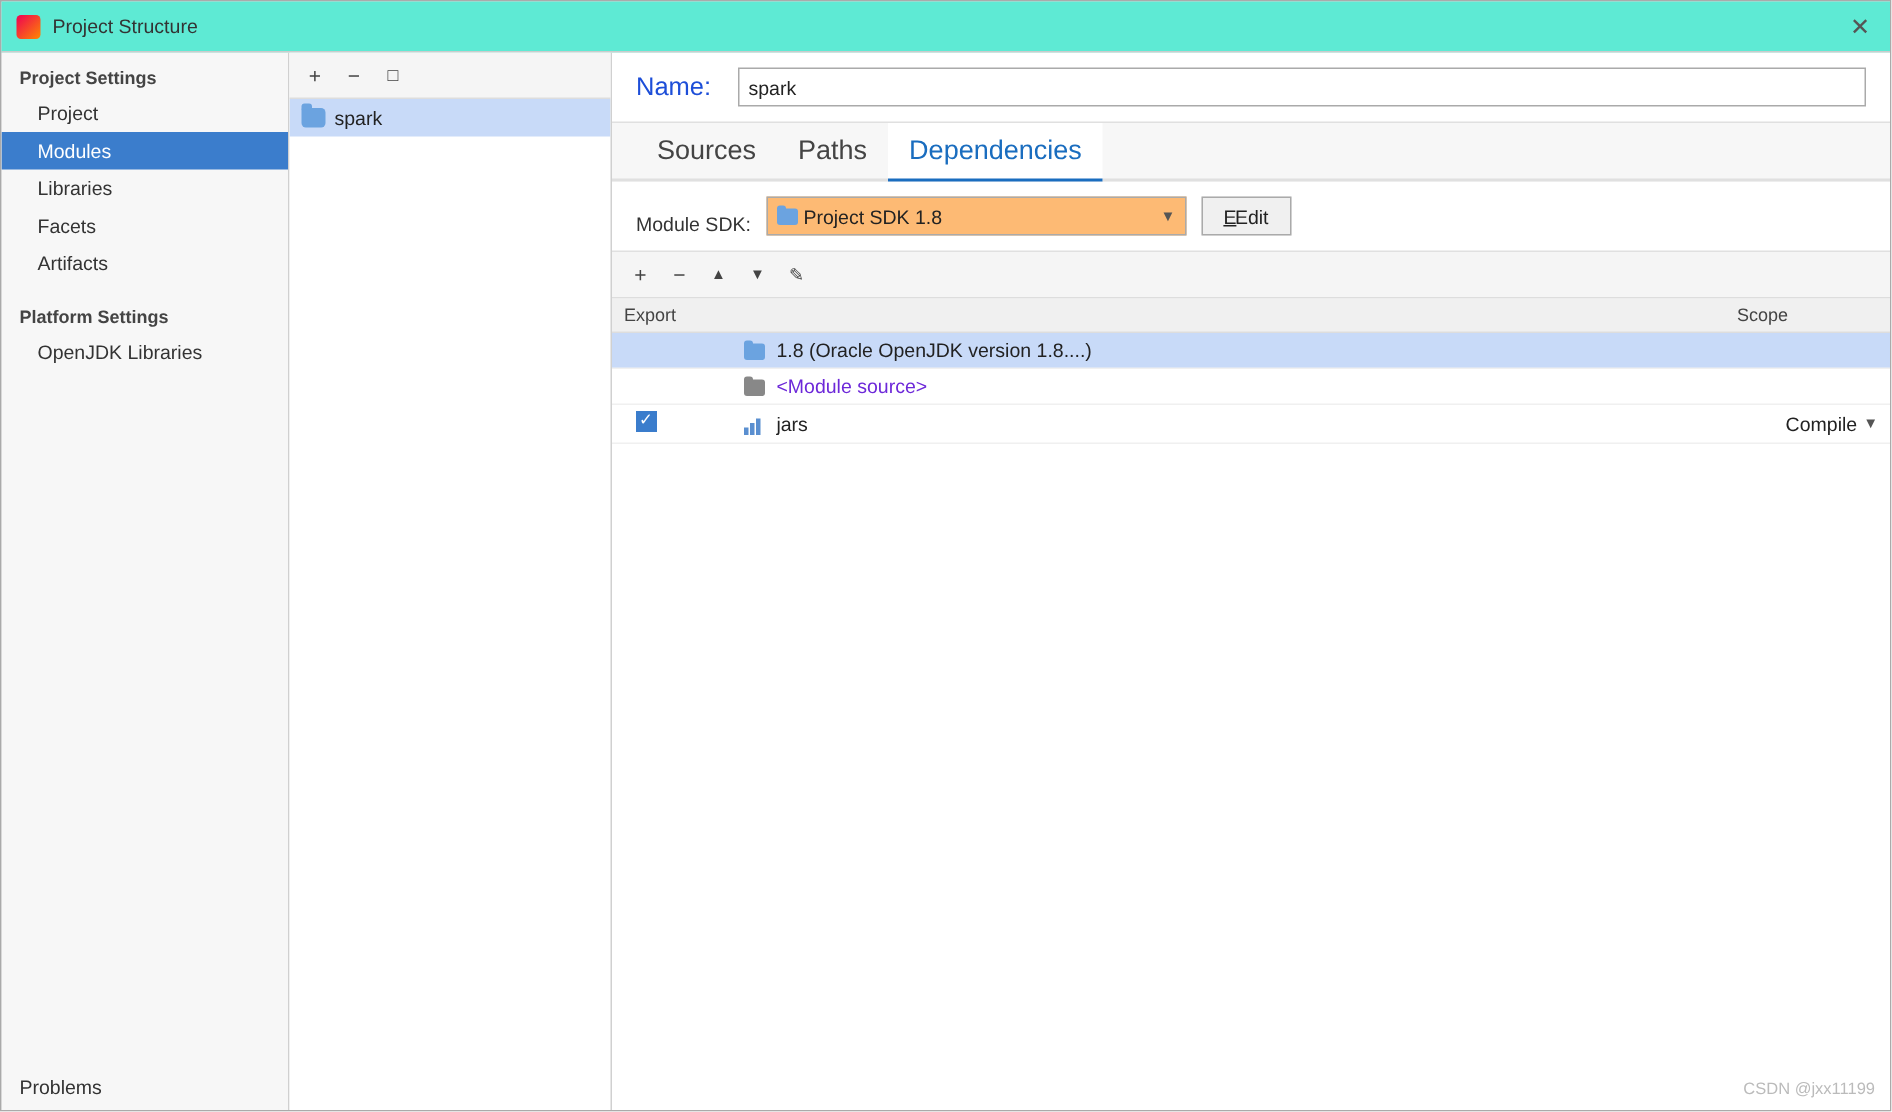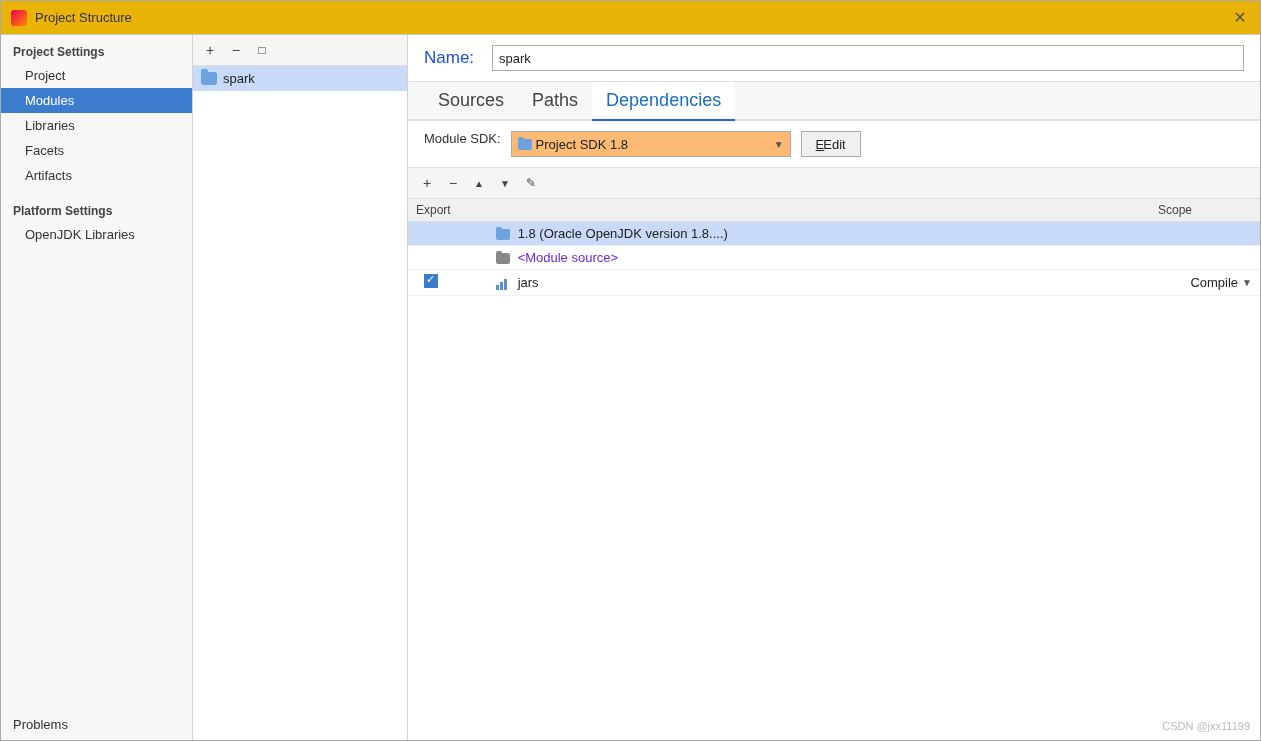"Project Structure" .title-bar { background: #eab308 -> #5eead4 }
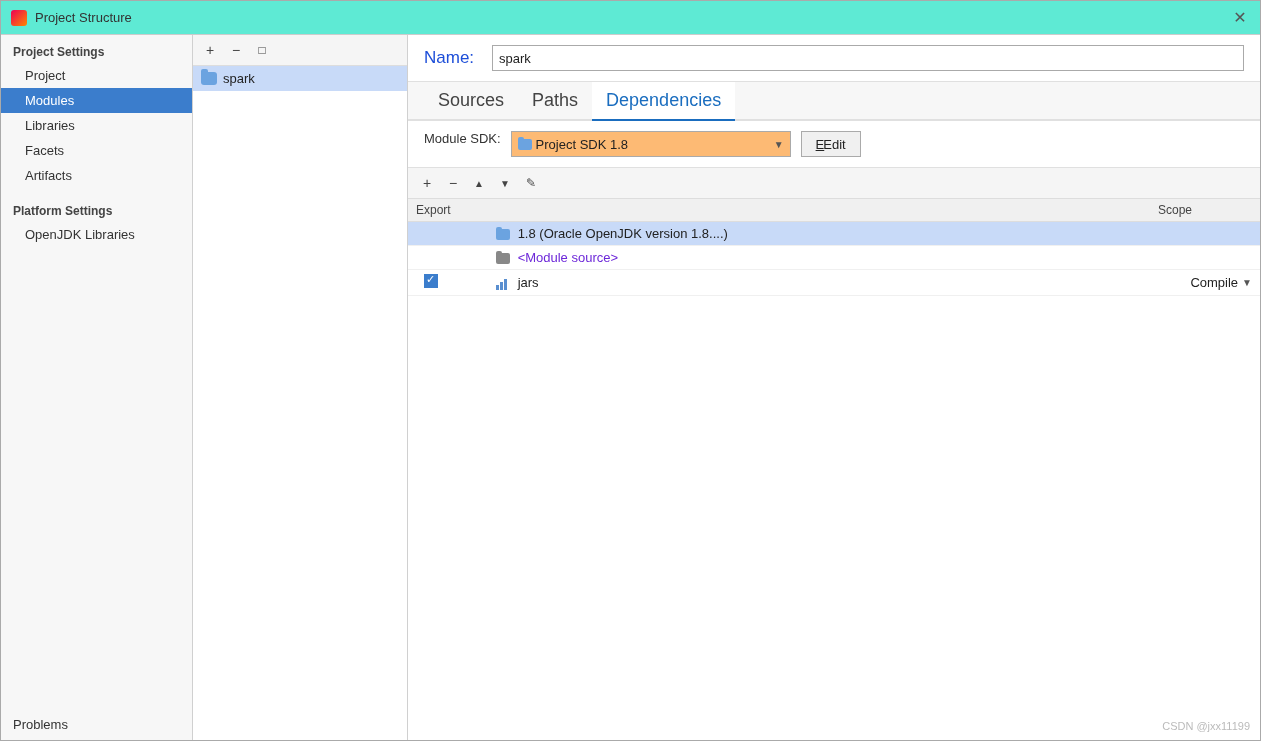"Module SDK:" .sdk-row { align-items: flex-start -> flex-end }
